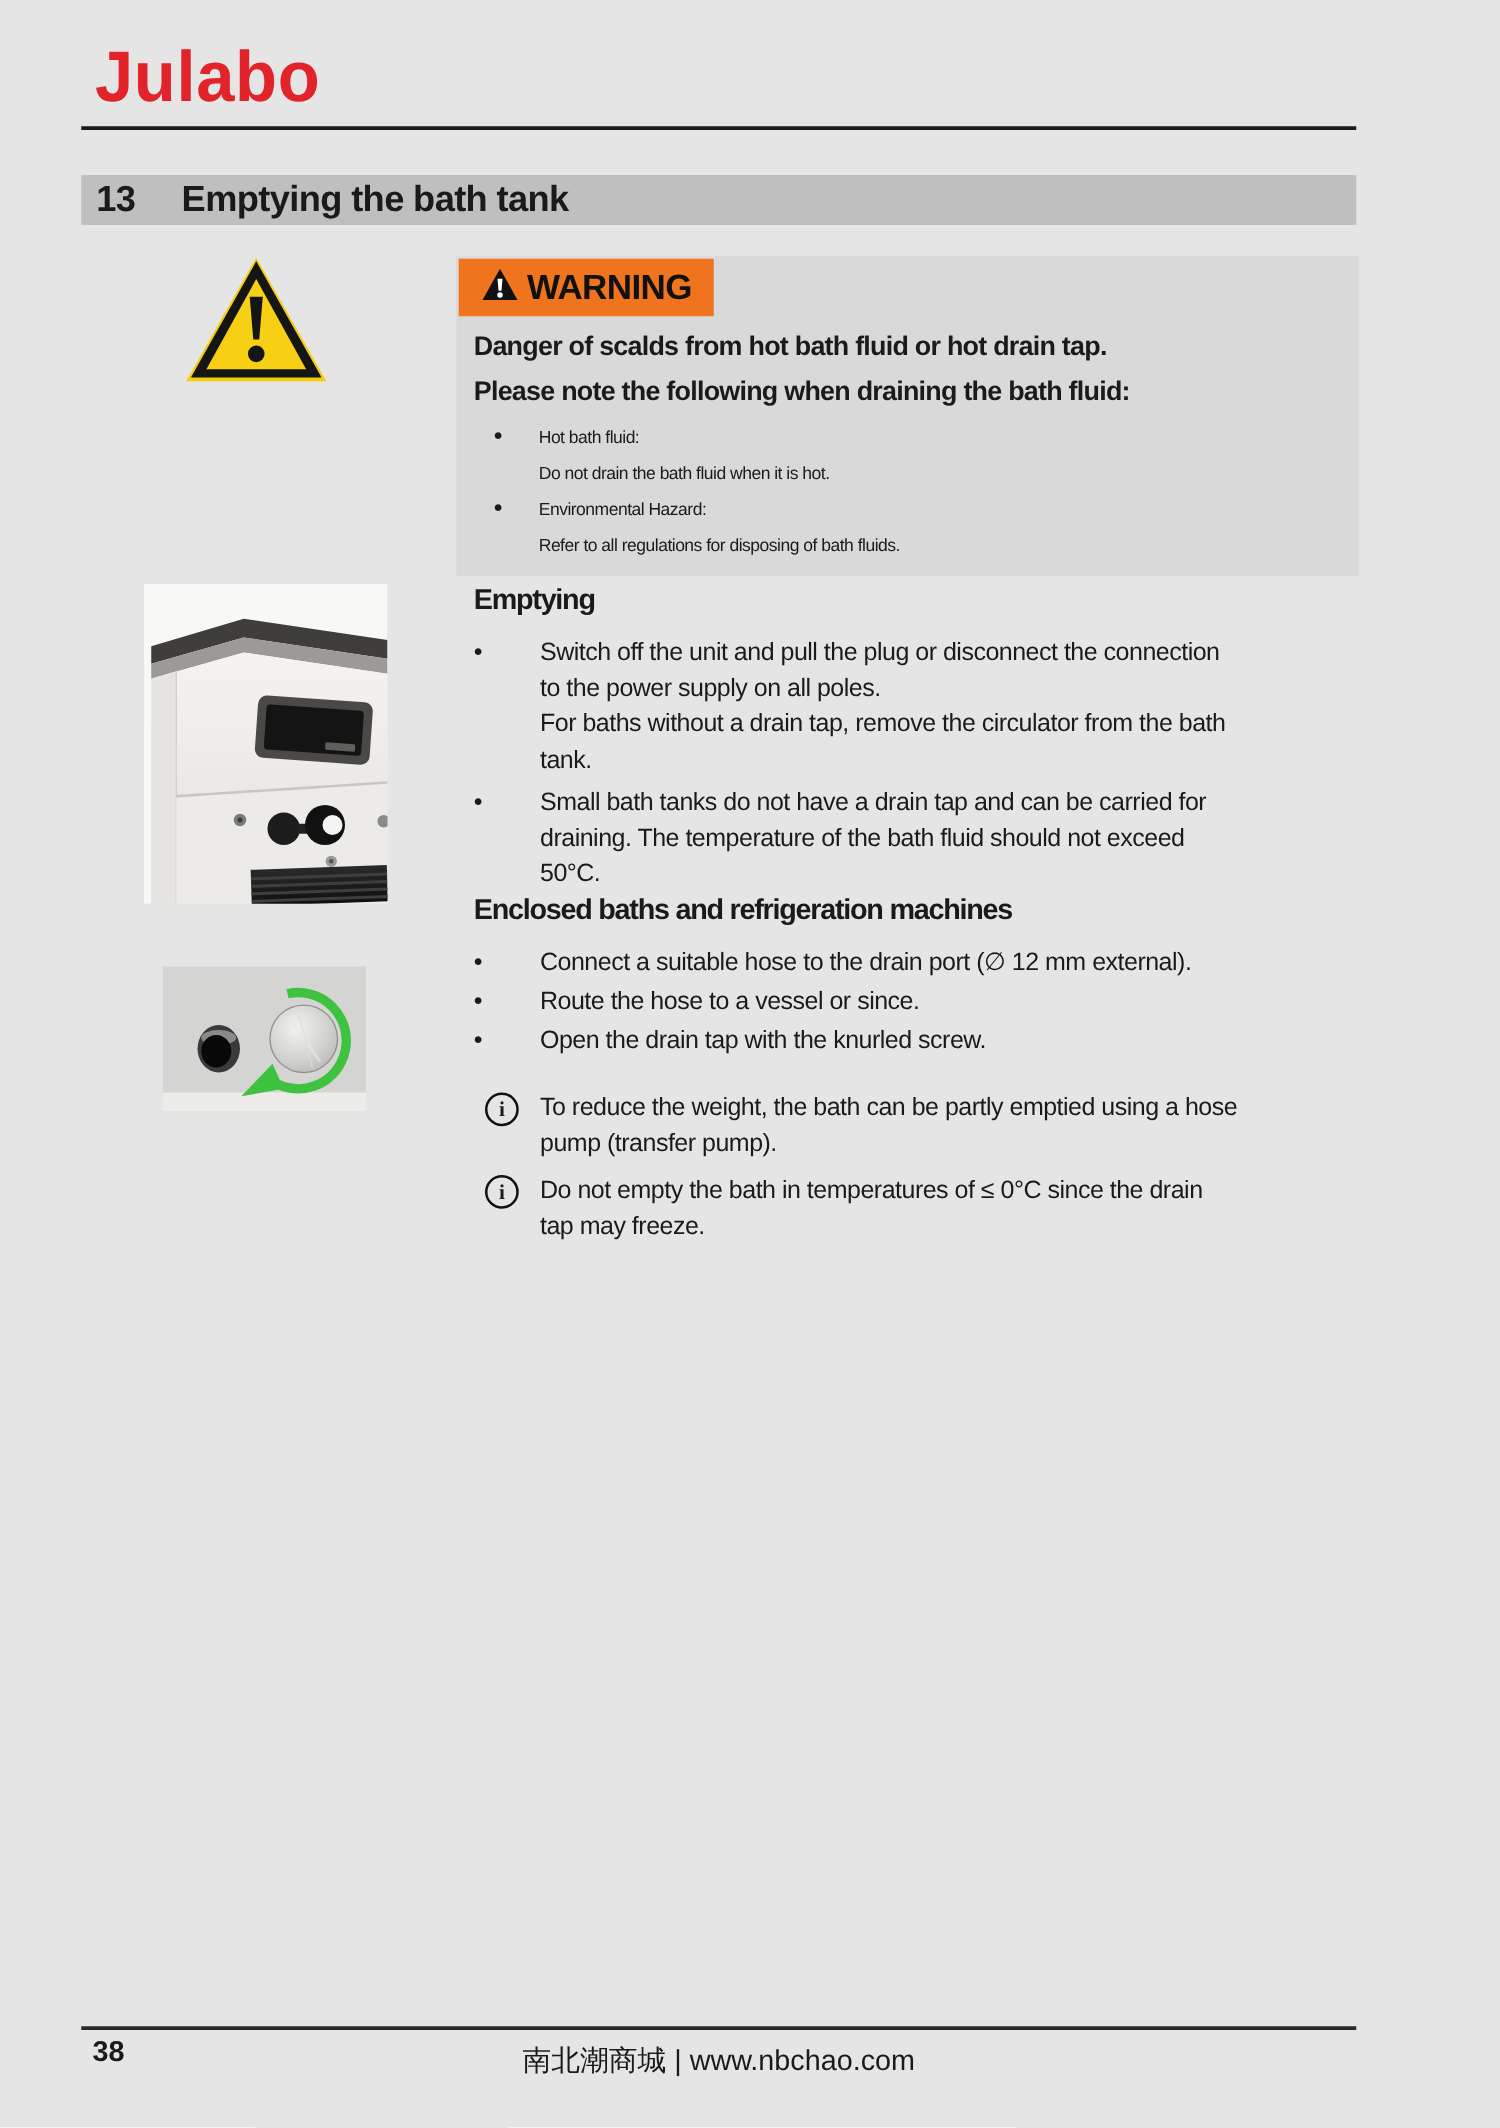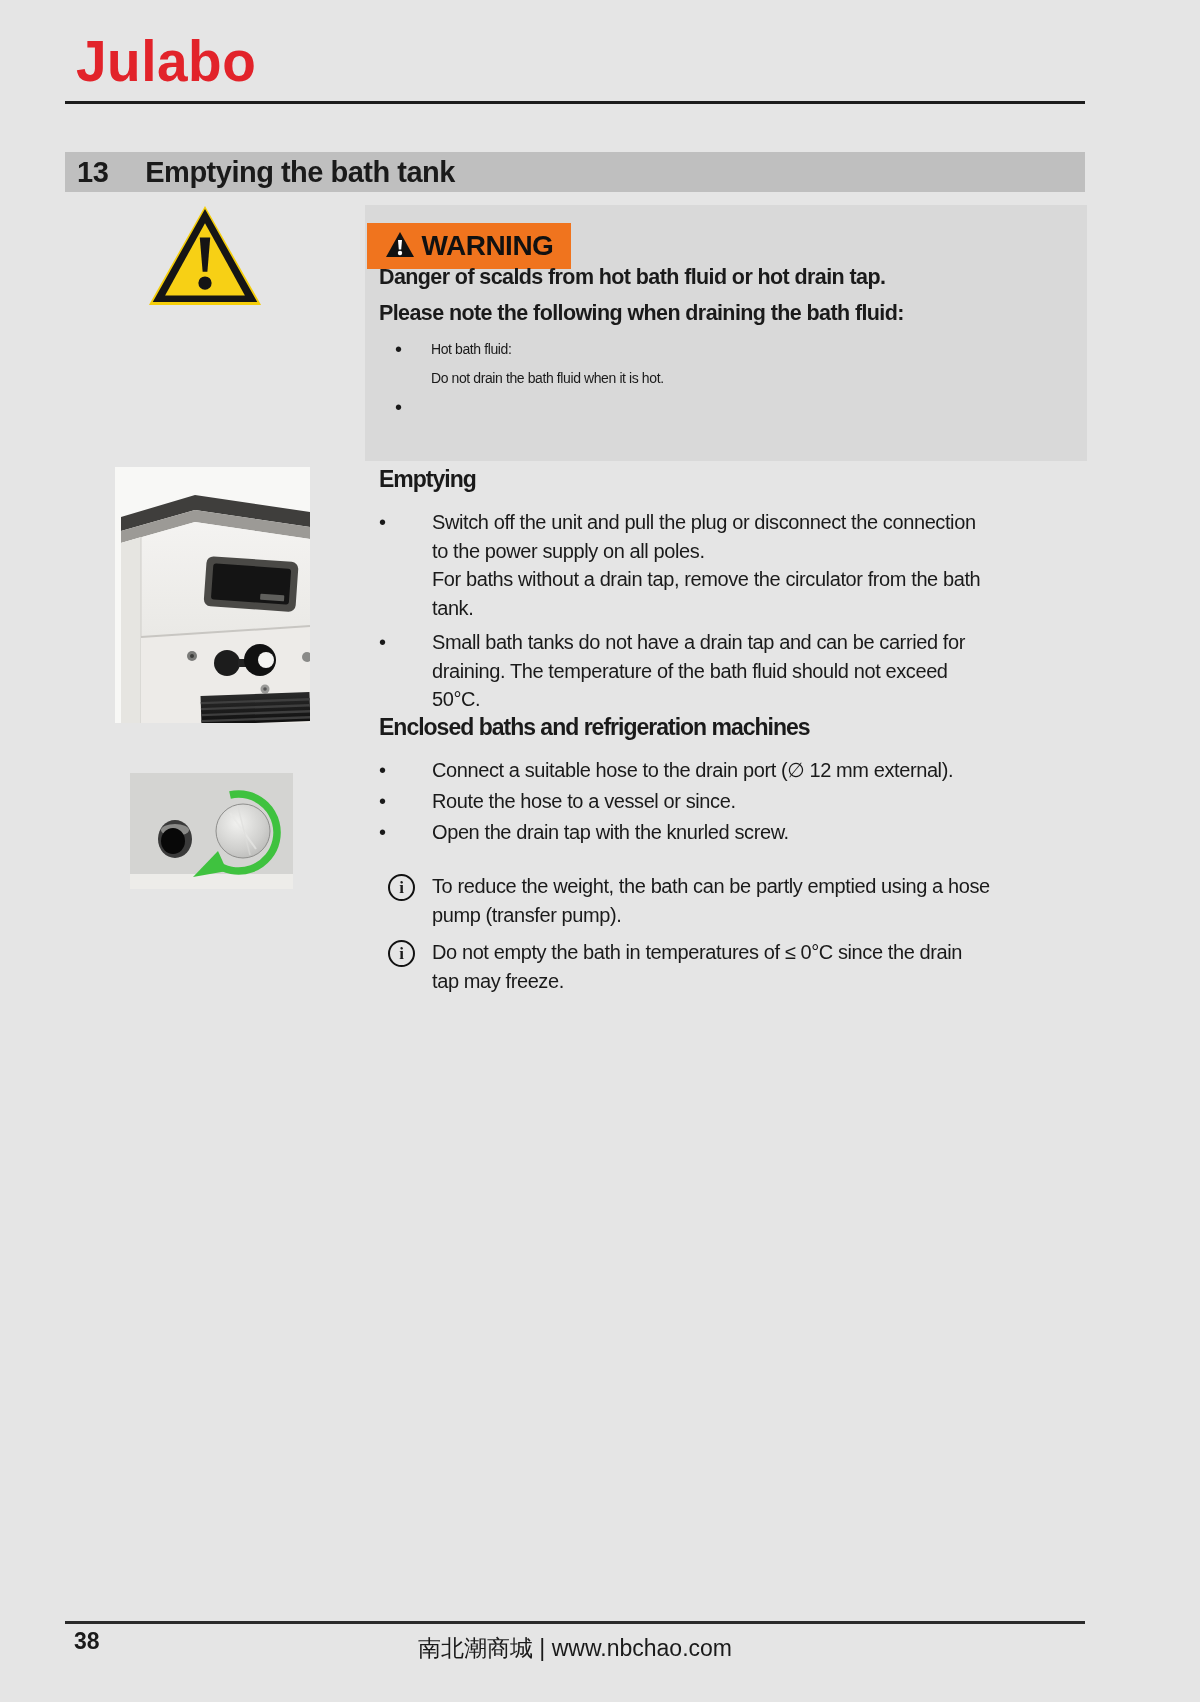"13" .section-bar { top: 152px -> 140px }
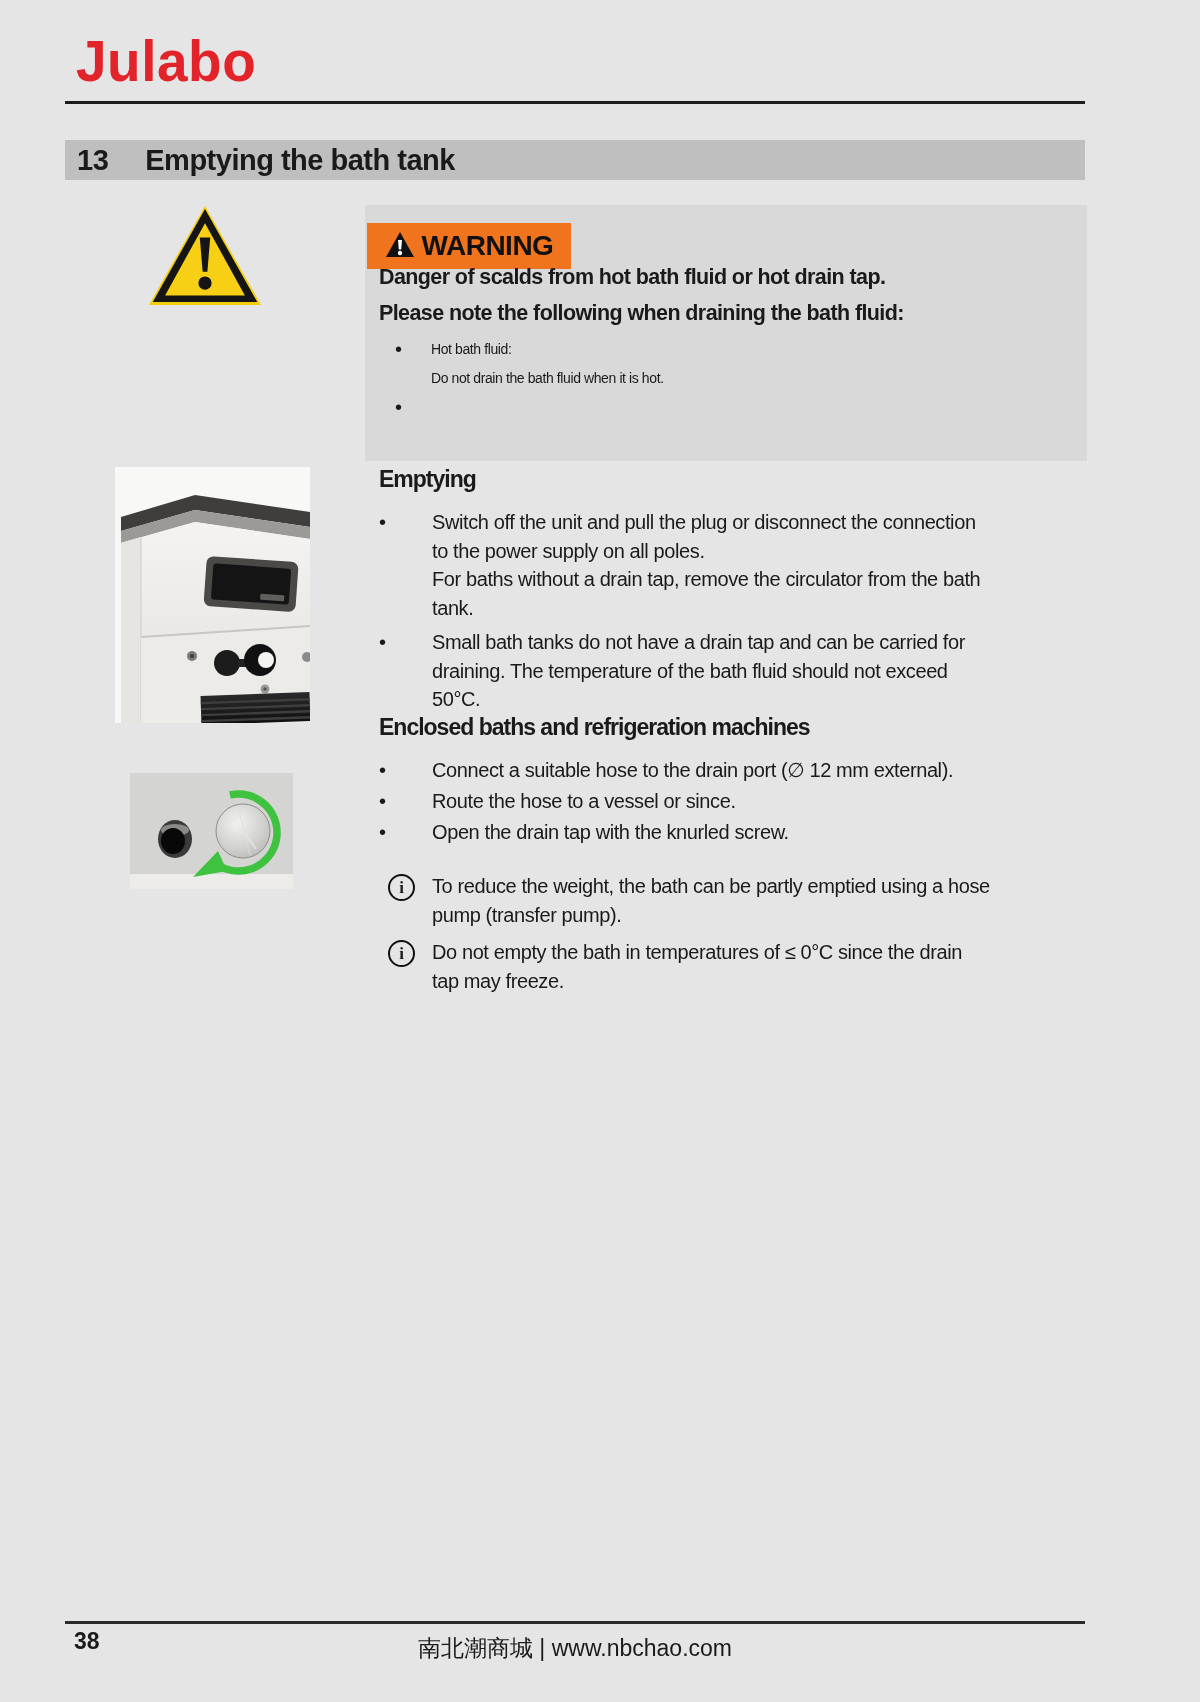"WARNING" .warning-banner { top: 18px -> 2px }
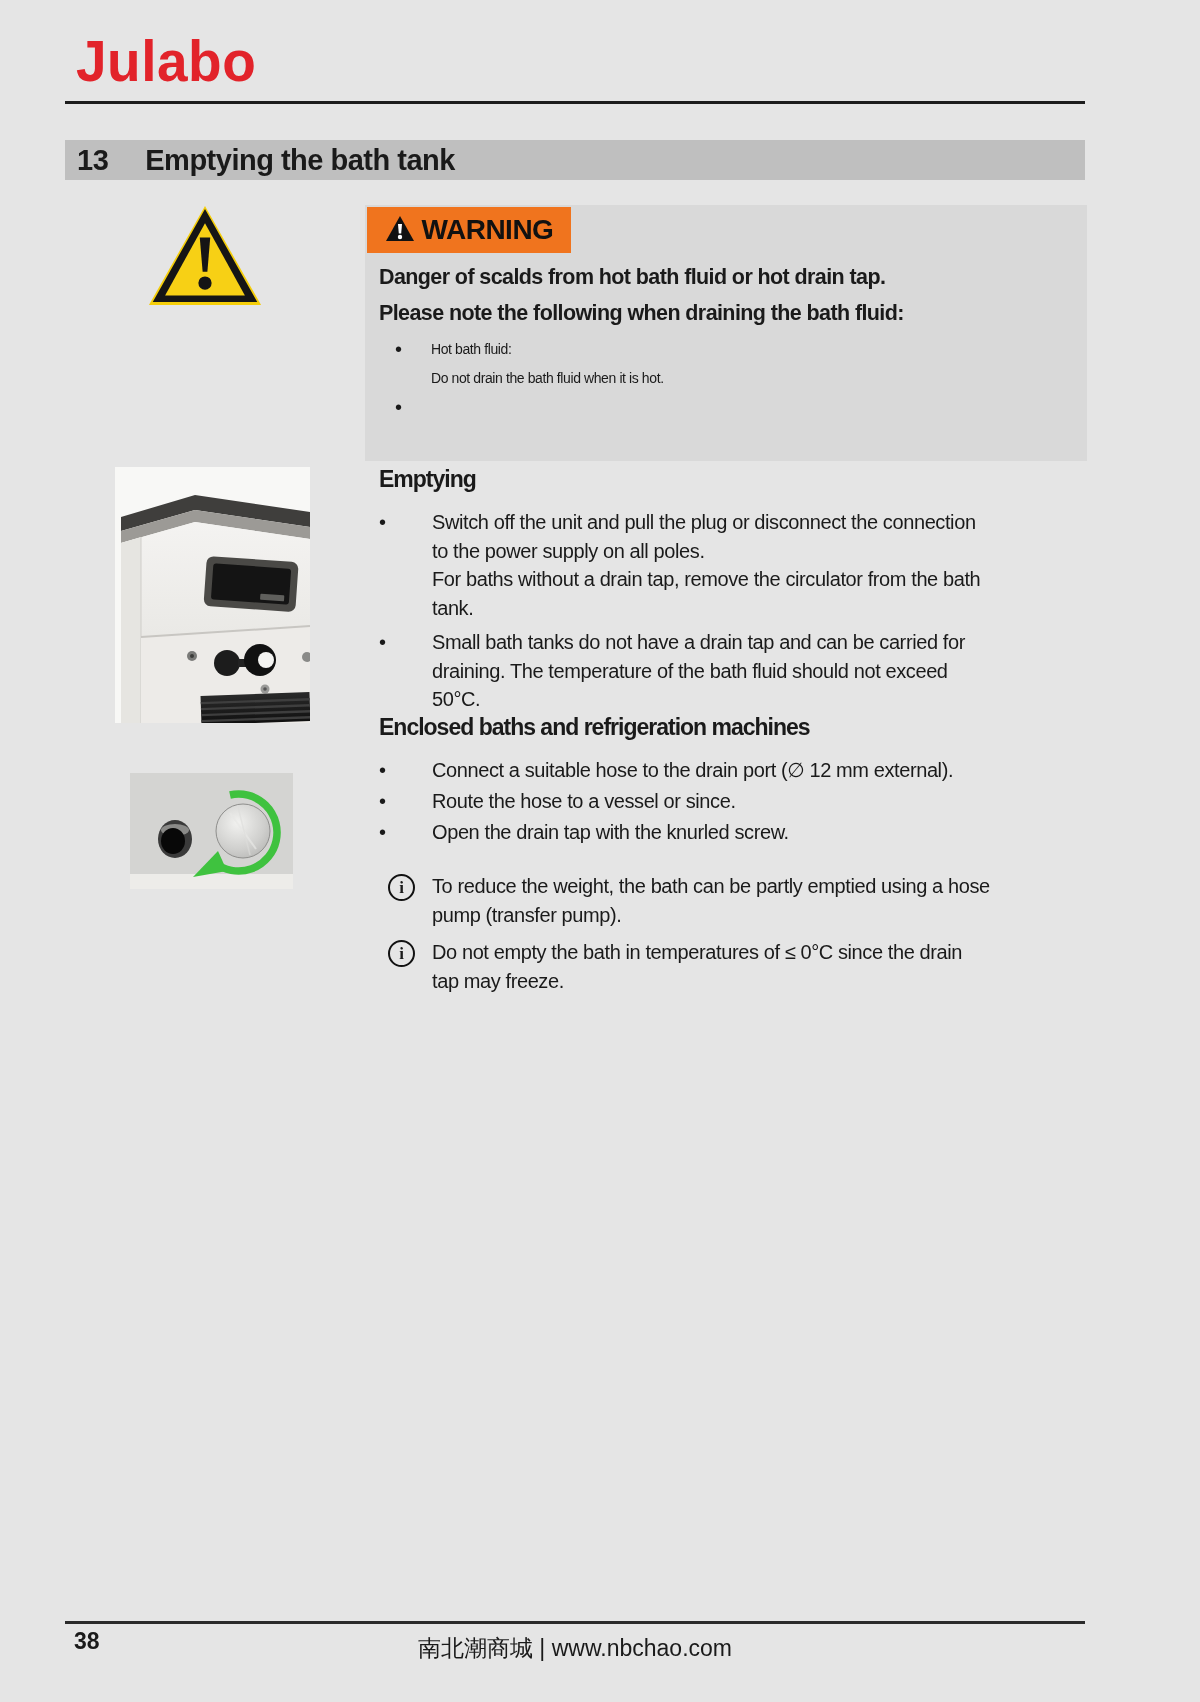"Environmental Hazard:" span.wb-text { html: none -> <span>Environmental Hazard: Refer to all regulations for disposing of bath fluids.</span> }
